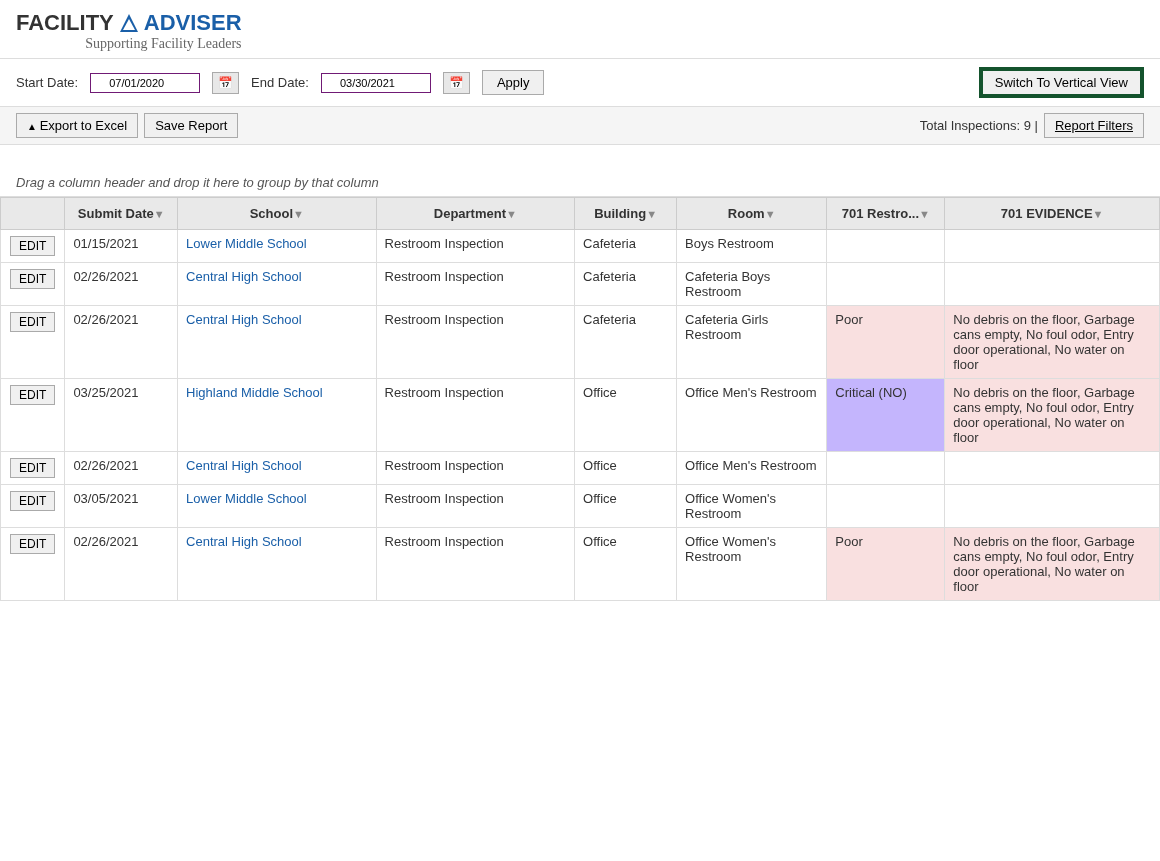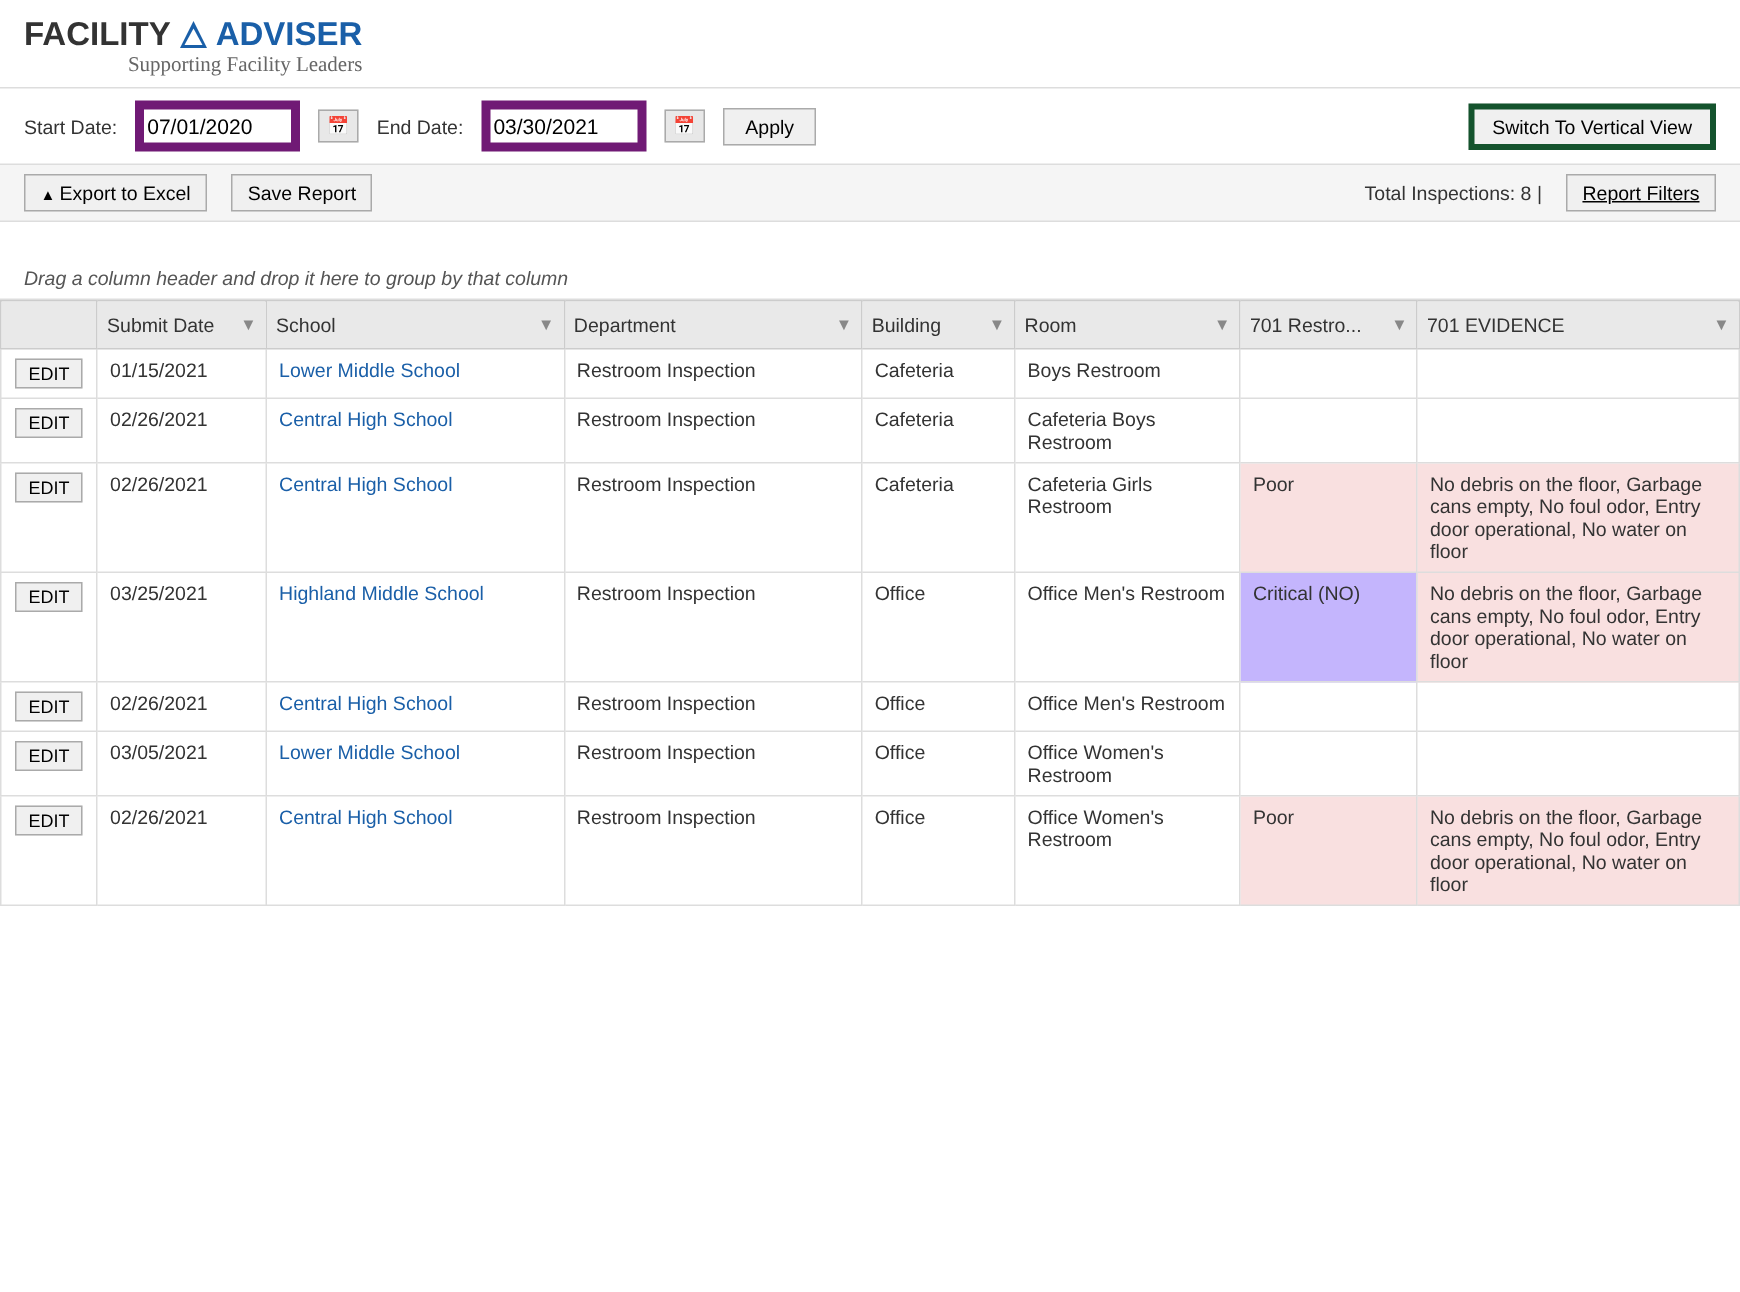"07/01/2020" .date-input { border: 6px solid #701a75 -> 1px solid #701a75; font-size: 14px -> 11px; padding: 3px 2px -> 3px 18px }
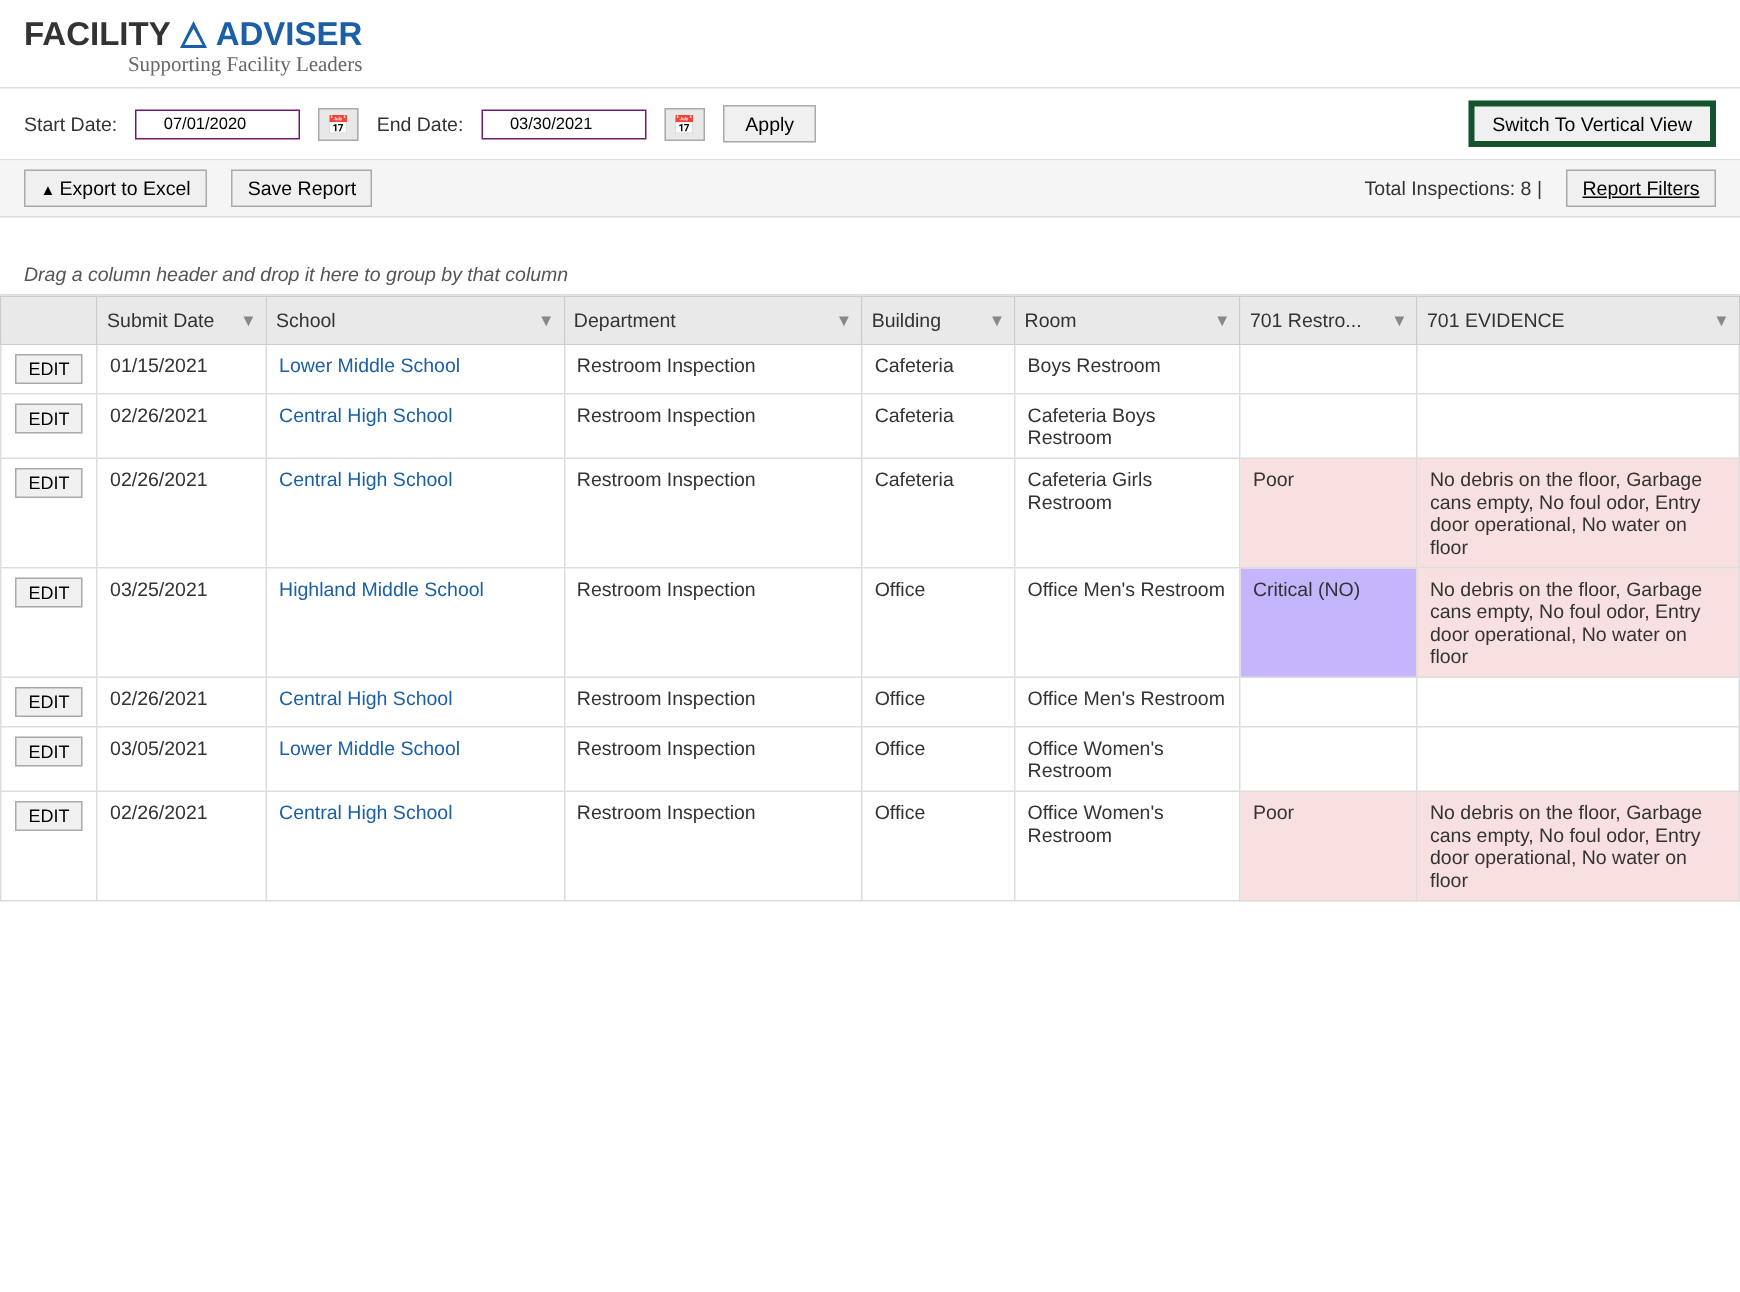"Export to Excel" .action-bar { gap: 16px -> 6px }
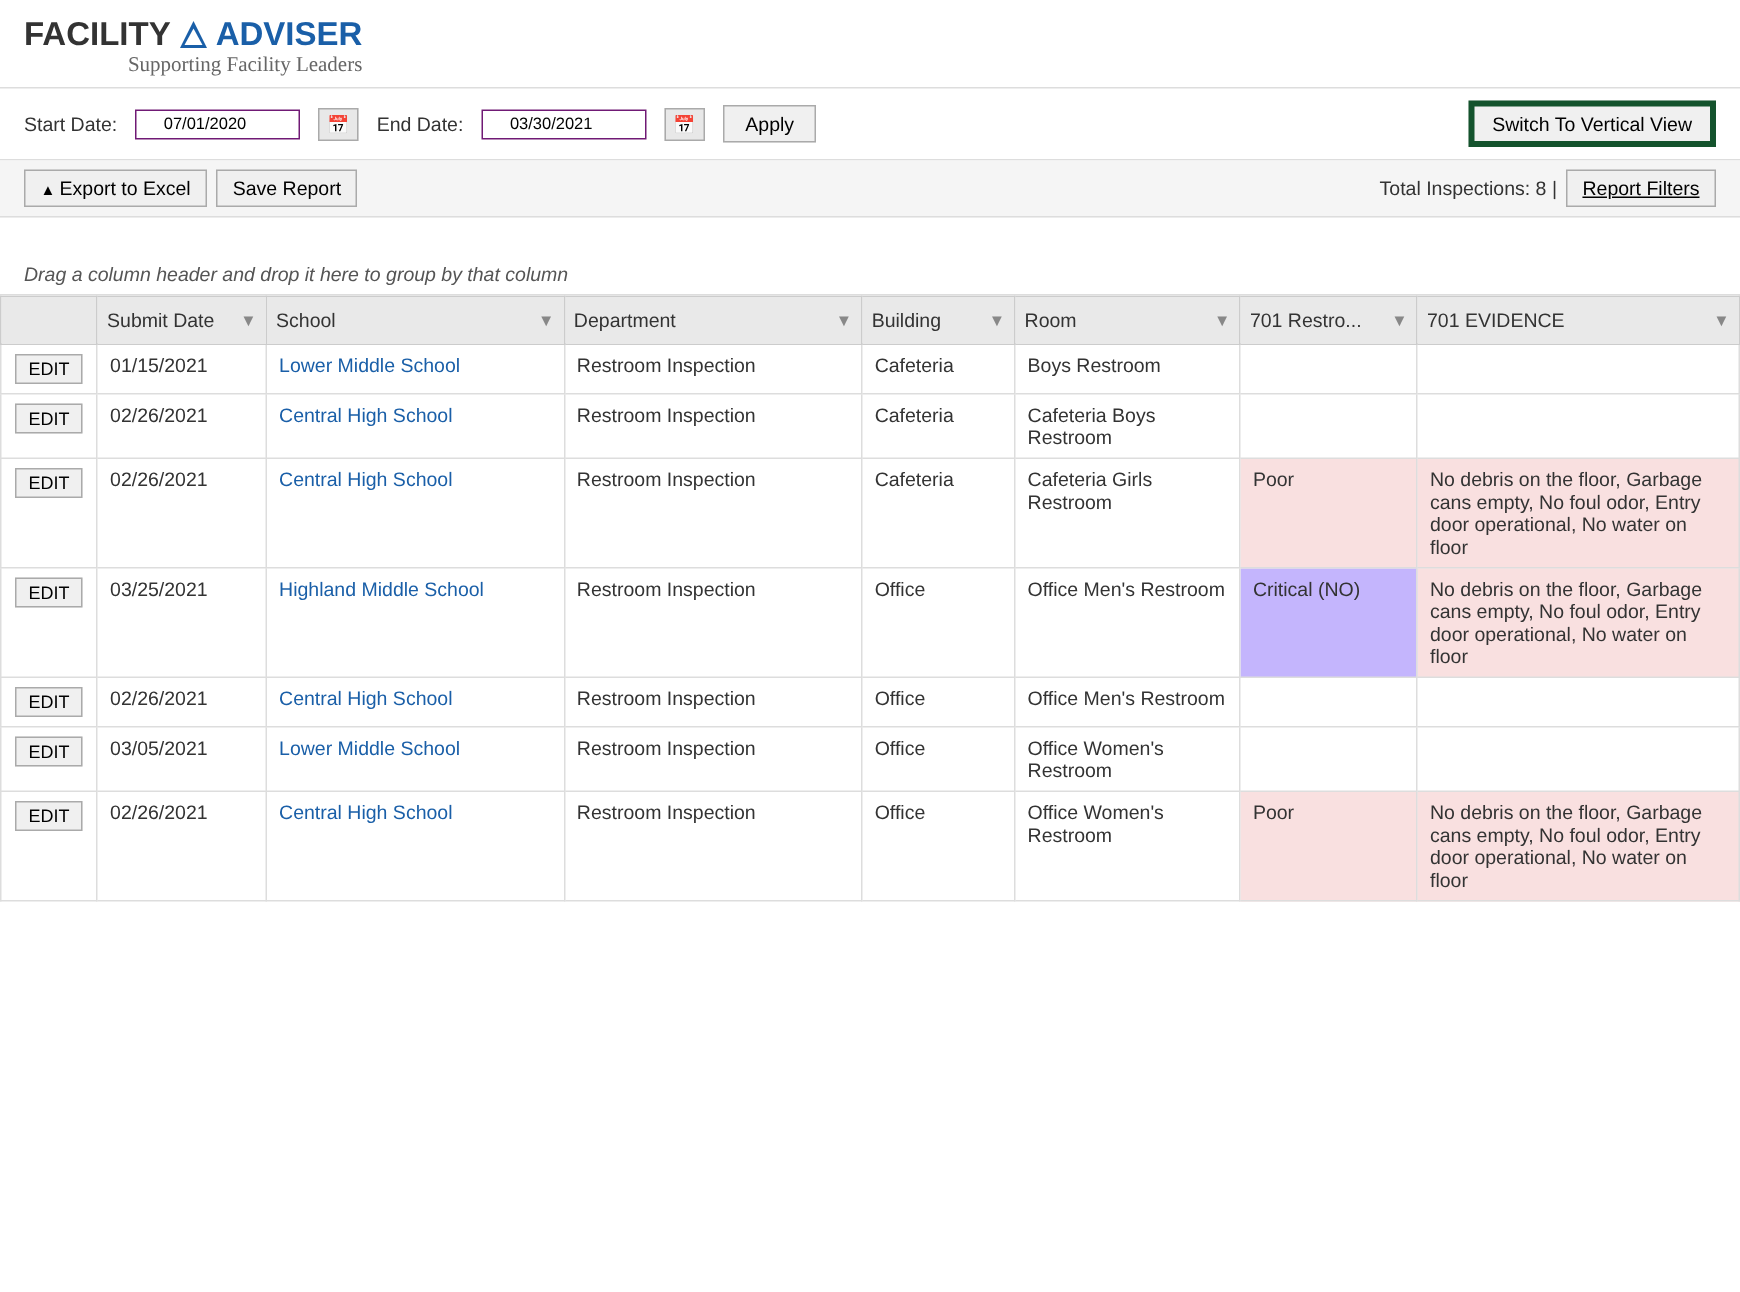"Total Inspections: 8 |" span.total-info { text: 8 -> 9 }
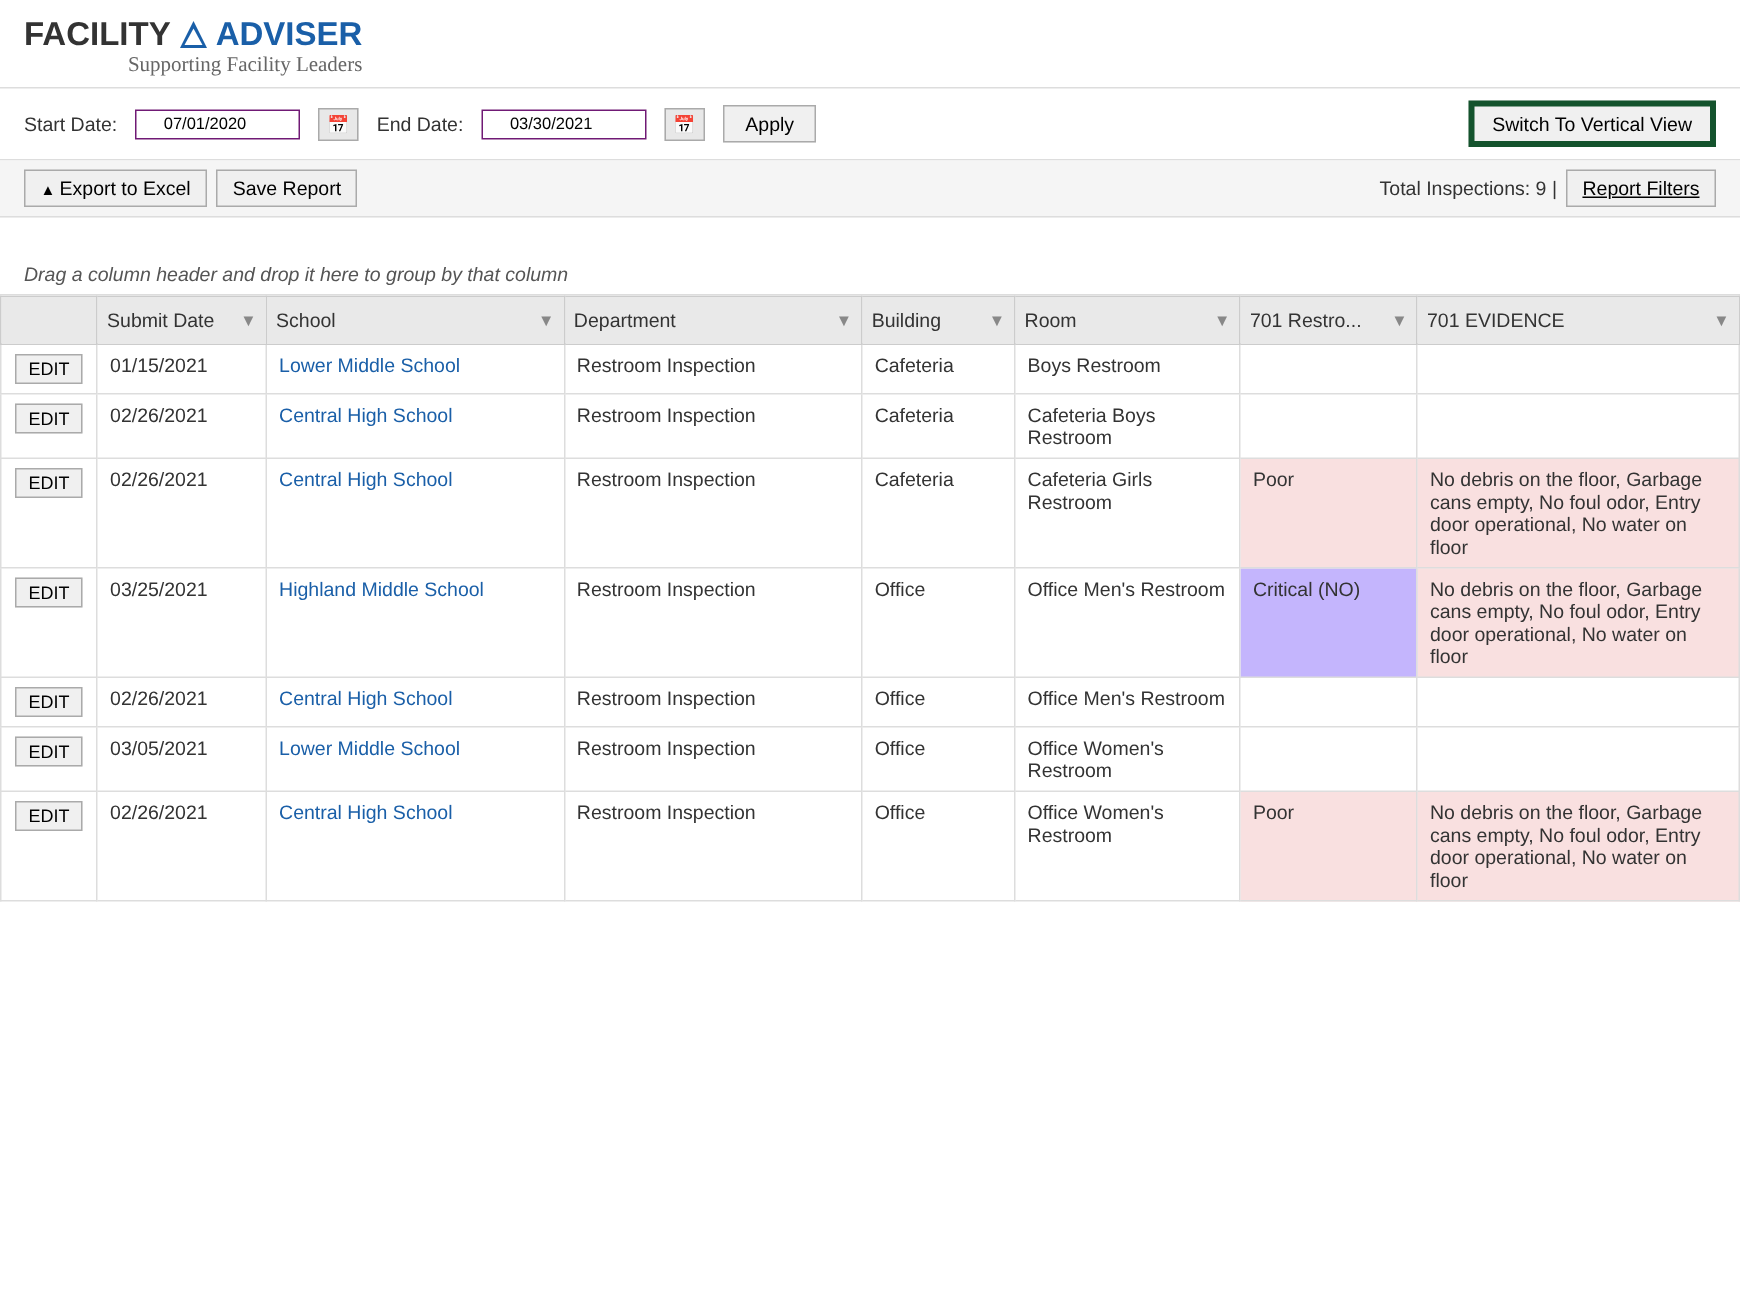"Submit Date" thead th .th-inner { font-weight: none -> bold; justify-content: space-between -> center }
